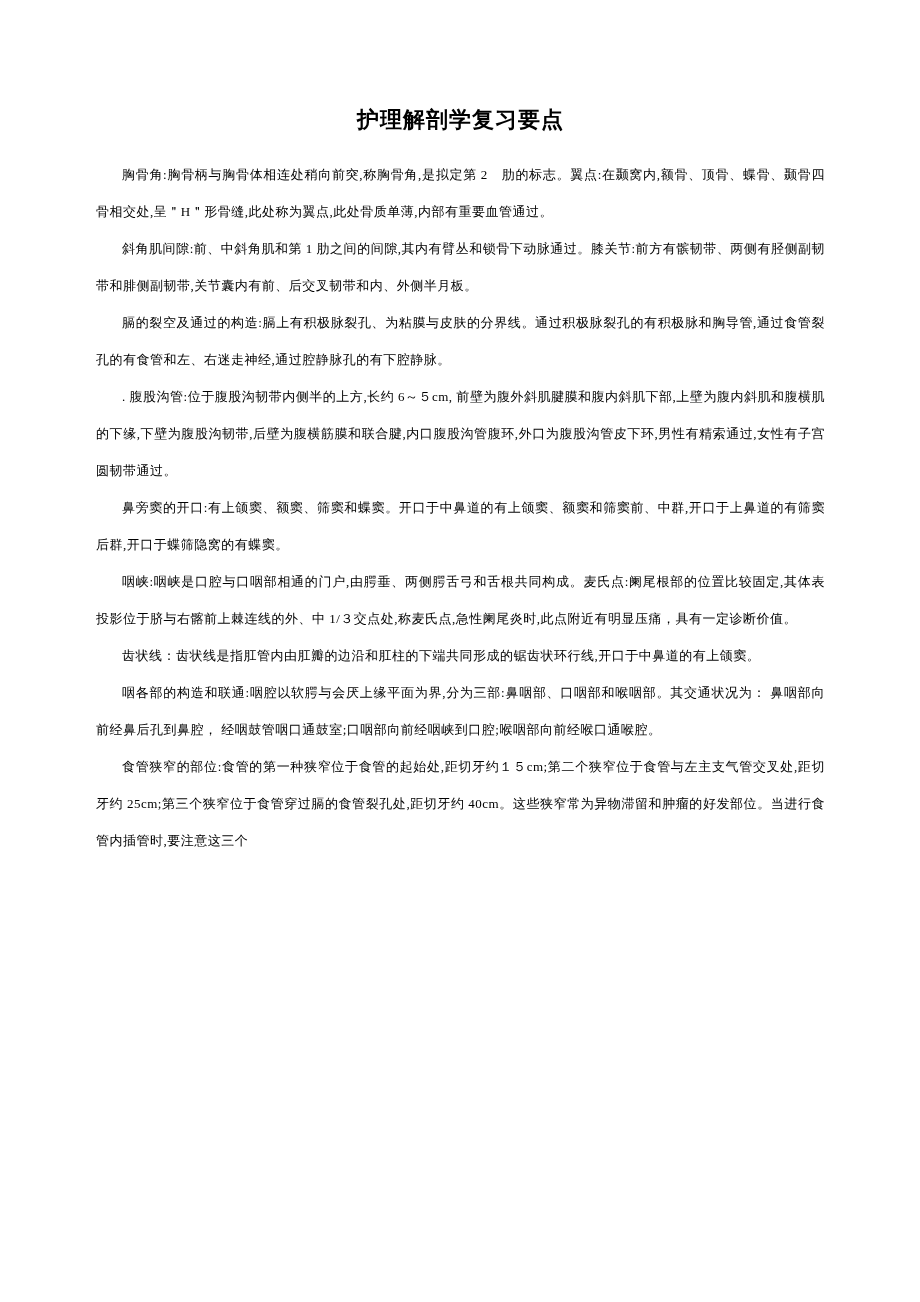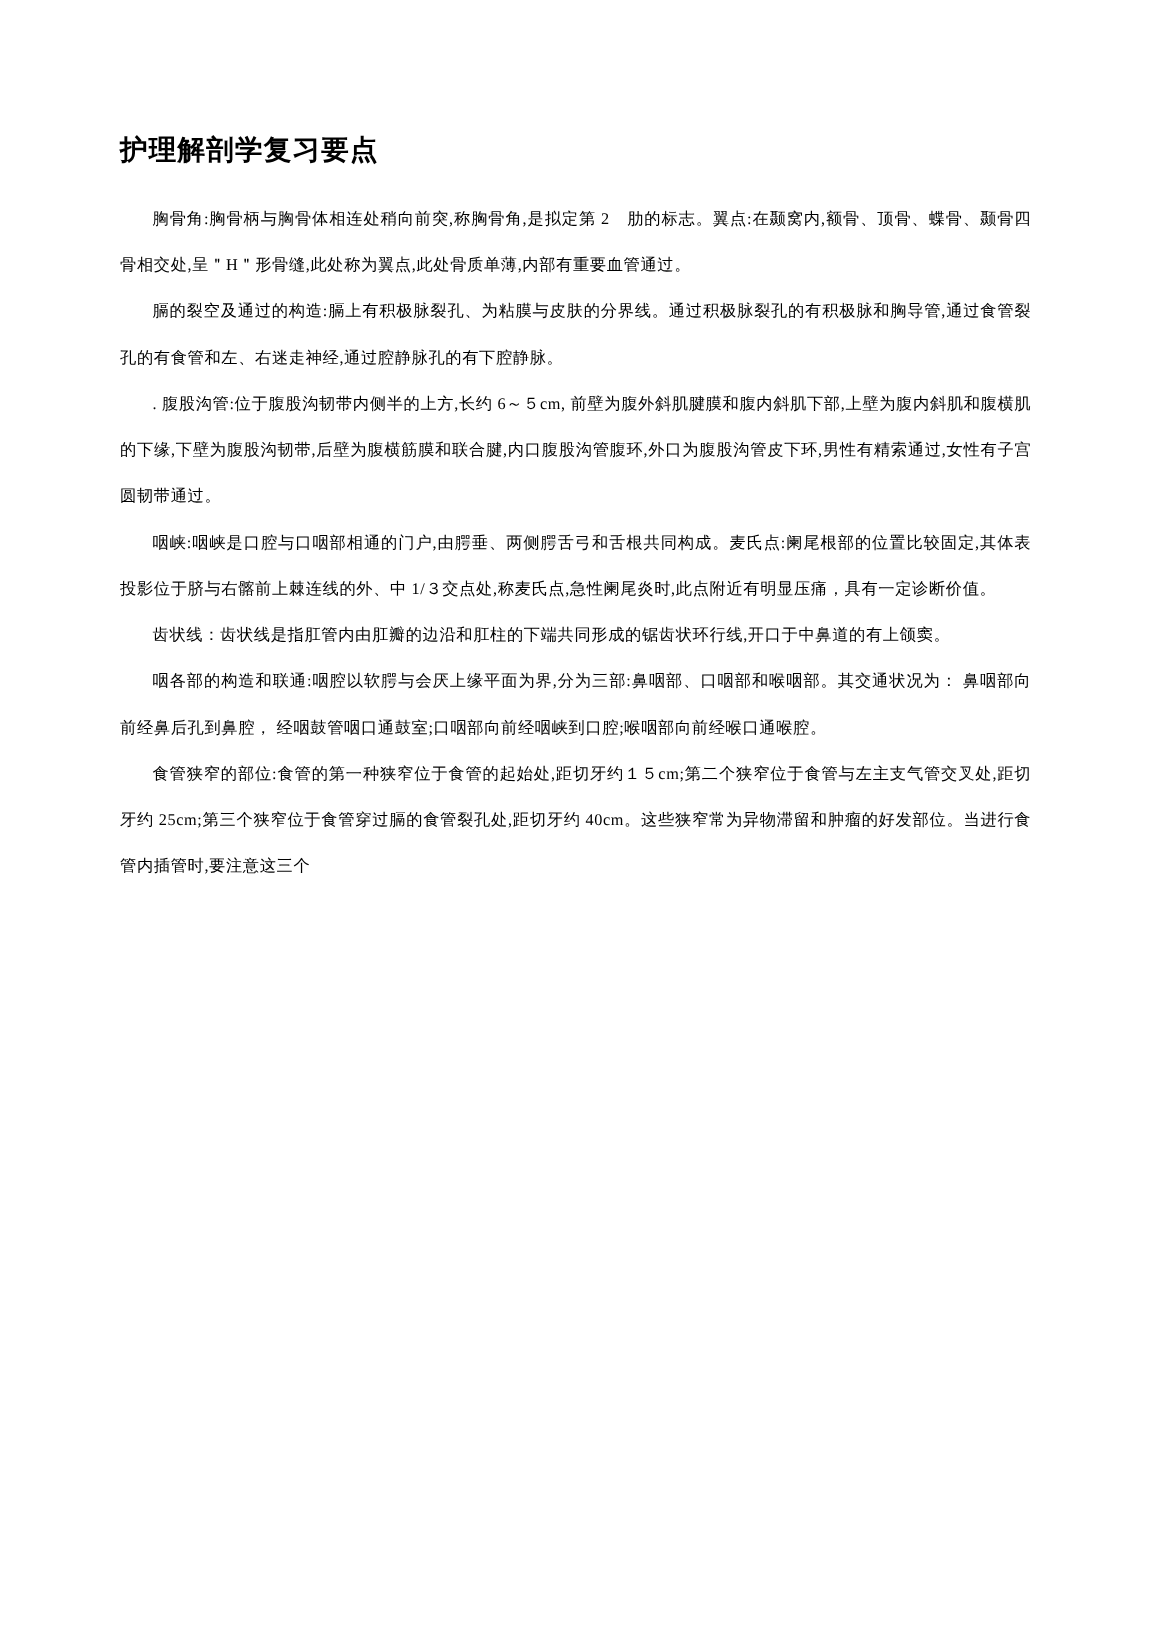"护理解剖学复习要点" .title { text-align: none -> center }
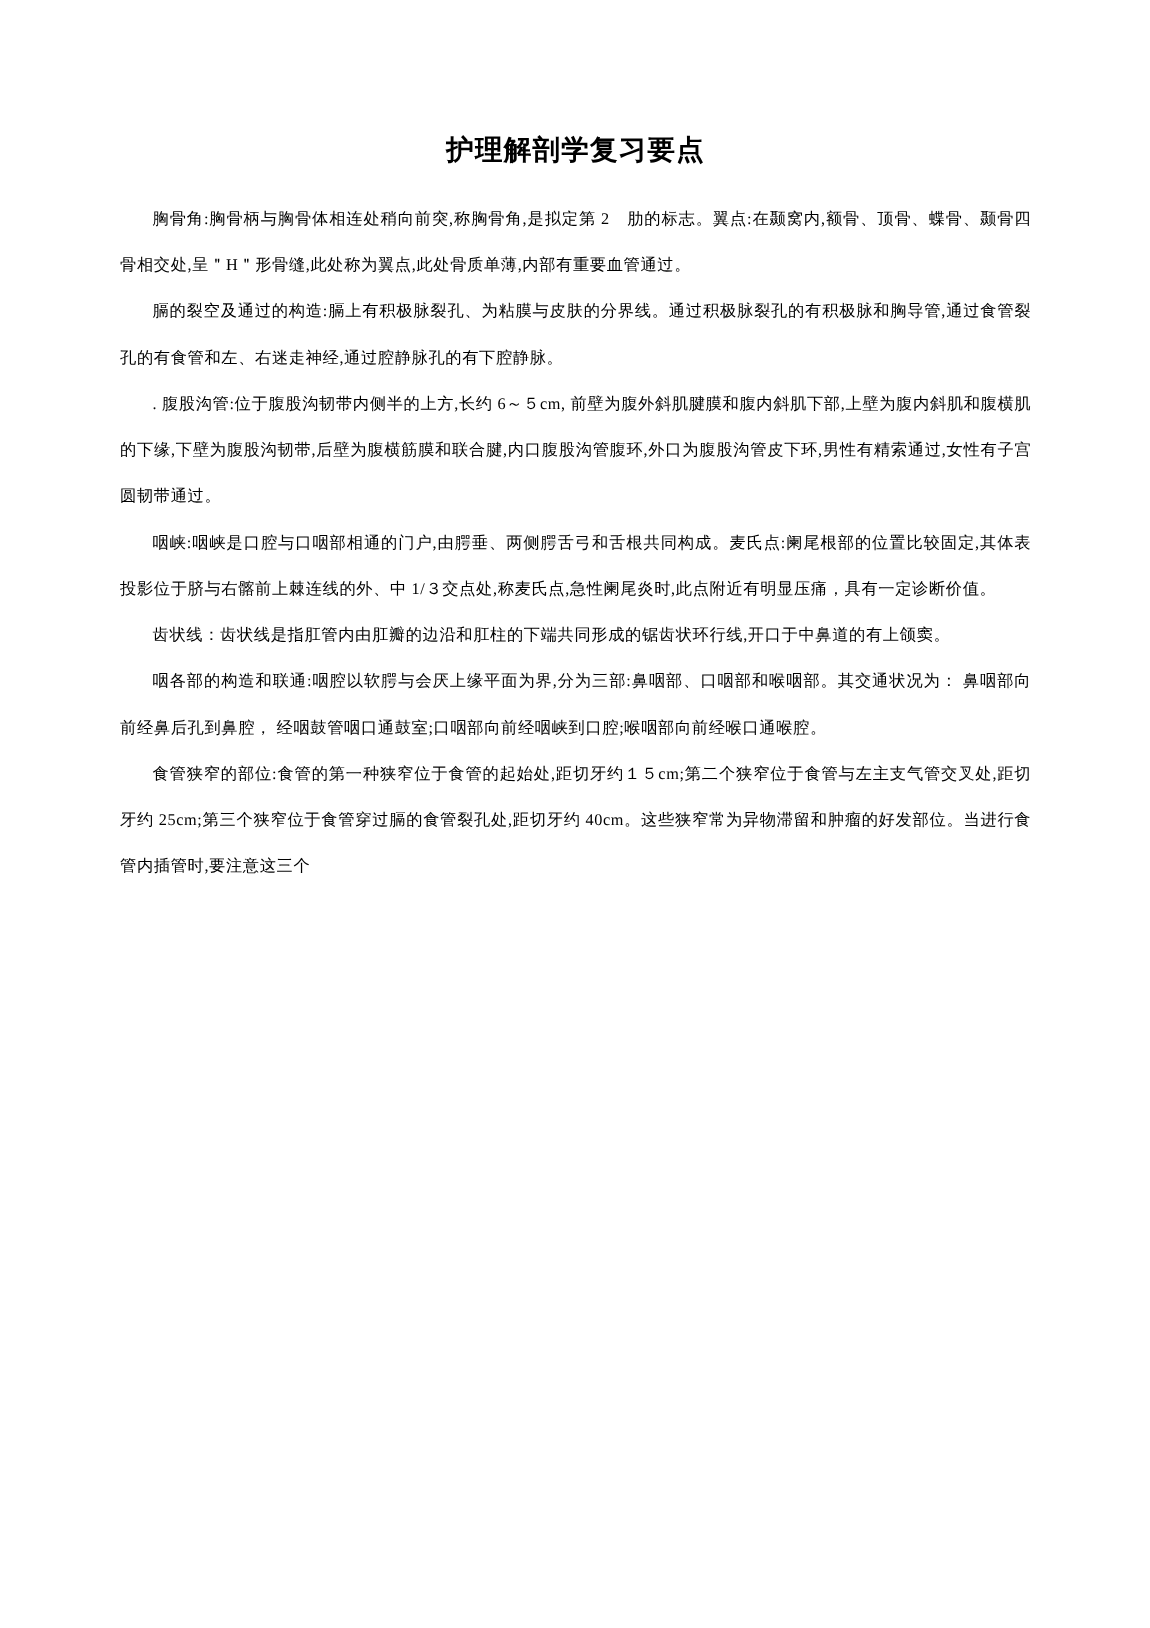"斜角肌间隙:前、中斜角肌和第 1" p.para { html: none -> <p>斜角肌间隙:前、中斜角肌和第 1 肋之间的间隙,其内有臂丛和锁骨下动脉通过。膝关节:前方有髌韧带、两侧有胫侧副韧带和腓侧副韧带,关节囊内有前、后交叉韧带和内、外侧半月板。</p> }
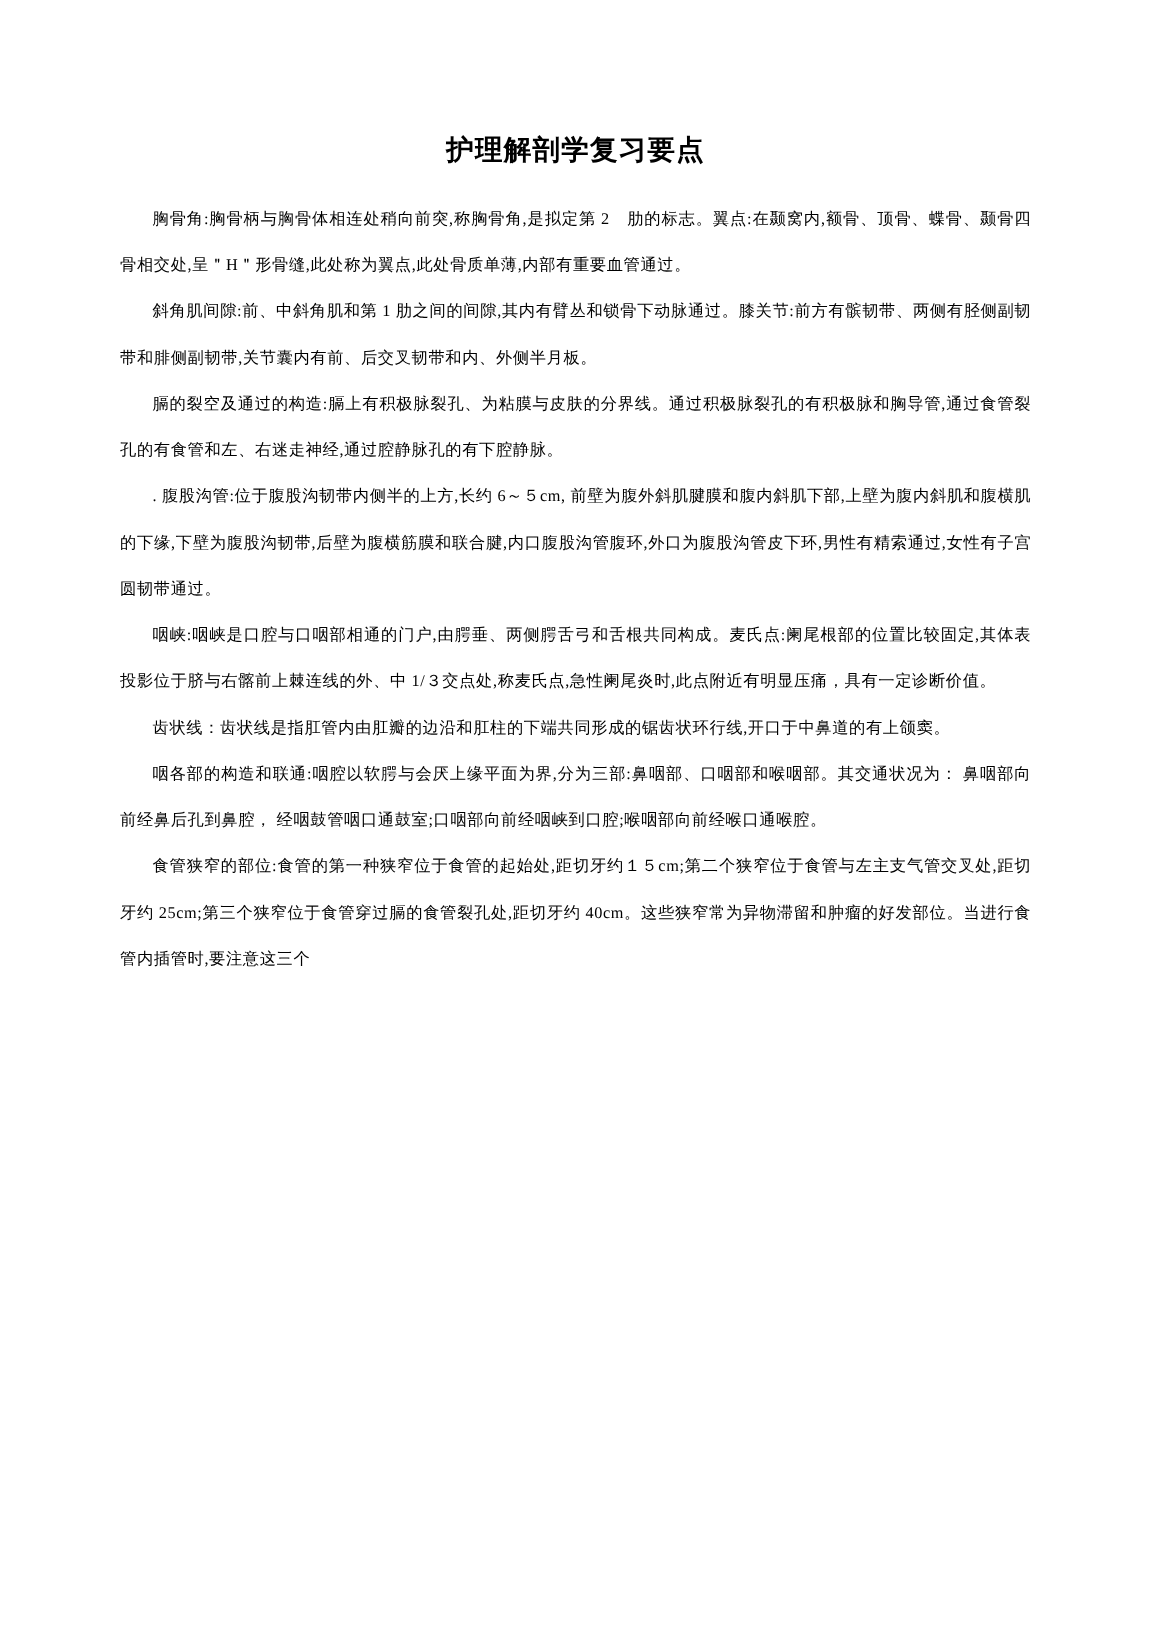"鼻旁窦的开口:有上颌窦、额窦、筛窦和蝶窦。开口于中鼻道的有上颌窦、额窦和筛窦前、" p.para { html: none -> <p>鼻旁窦的开口:有上颌窦、额窦、筛窦和蝶窦。开口于中鼻道的有上颌窦、额窦和筛窦前、中群,开口于上鼻道的有筛窦后群,开口于蝶筛隐窝的有蝶窦。</p> }
